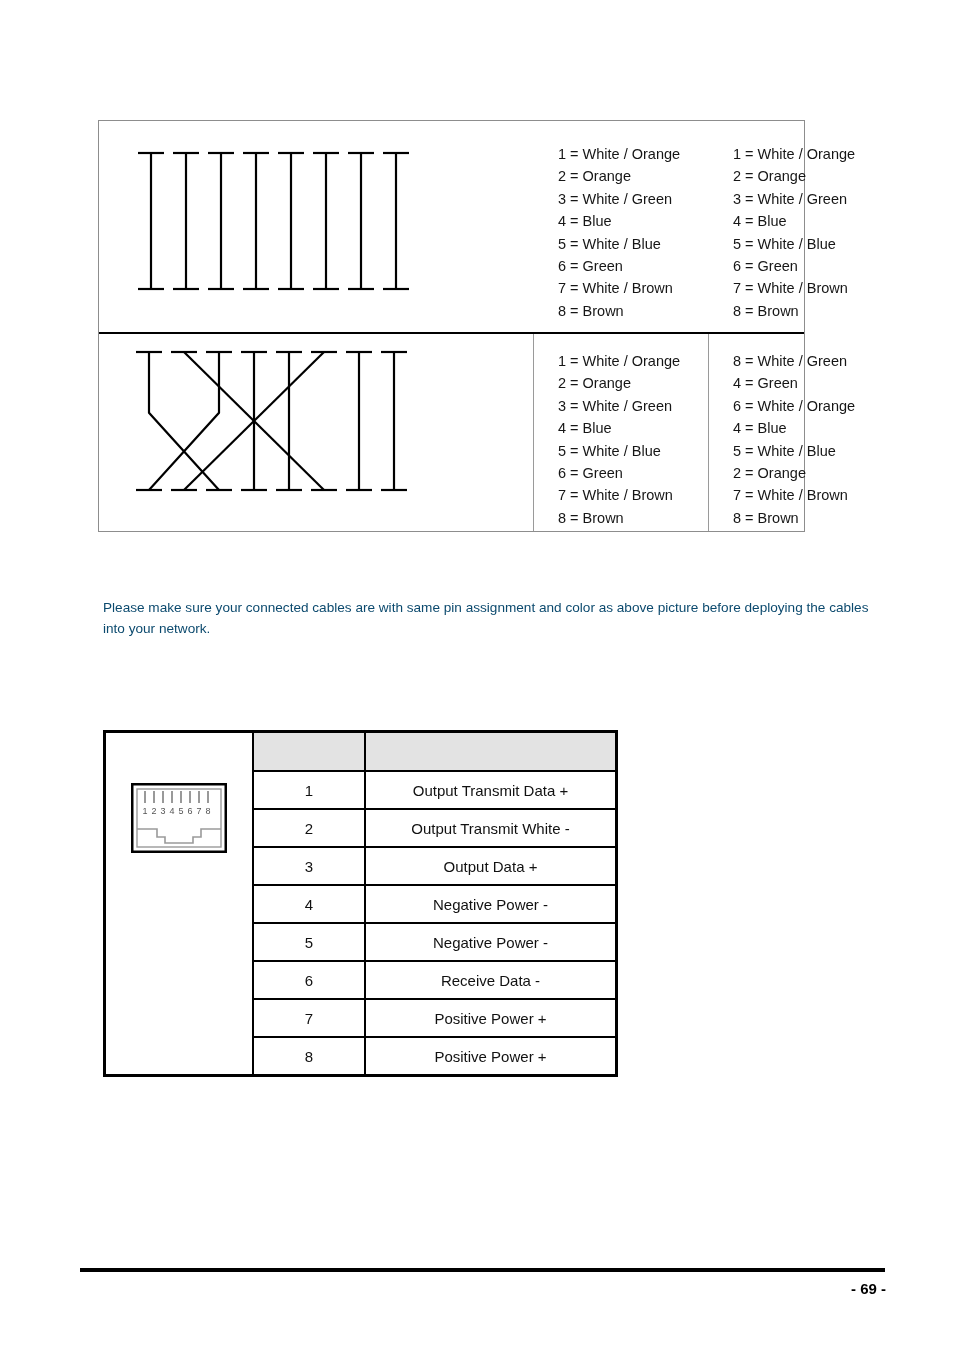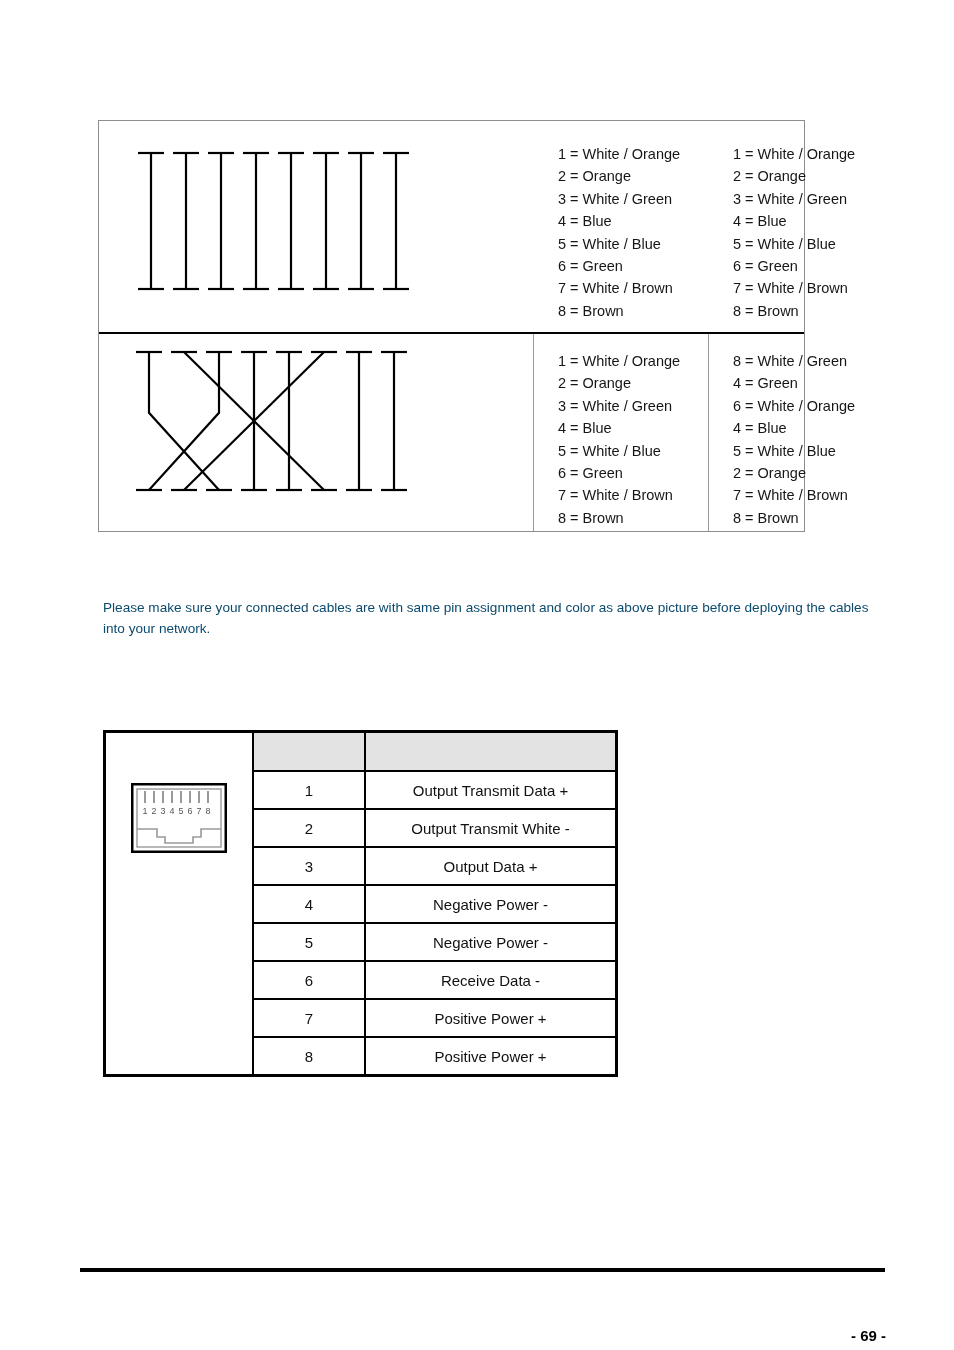"- 69 -" #page-number { margin-top: 47px -> none }
